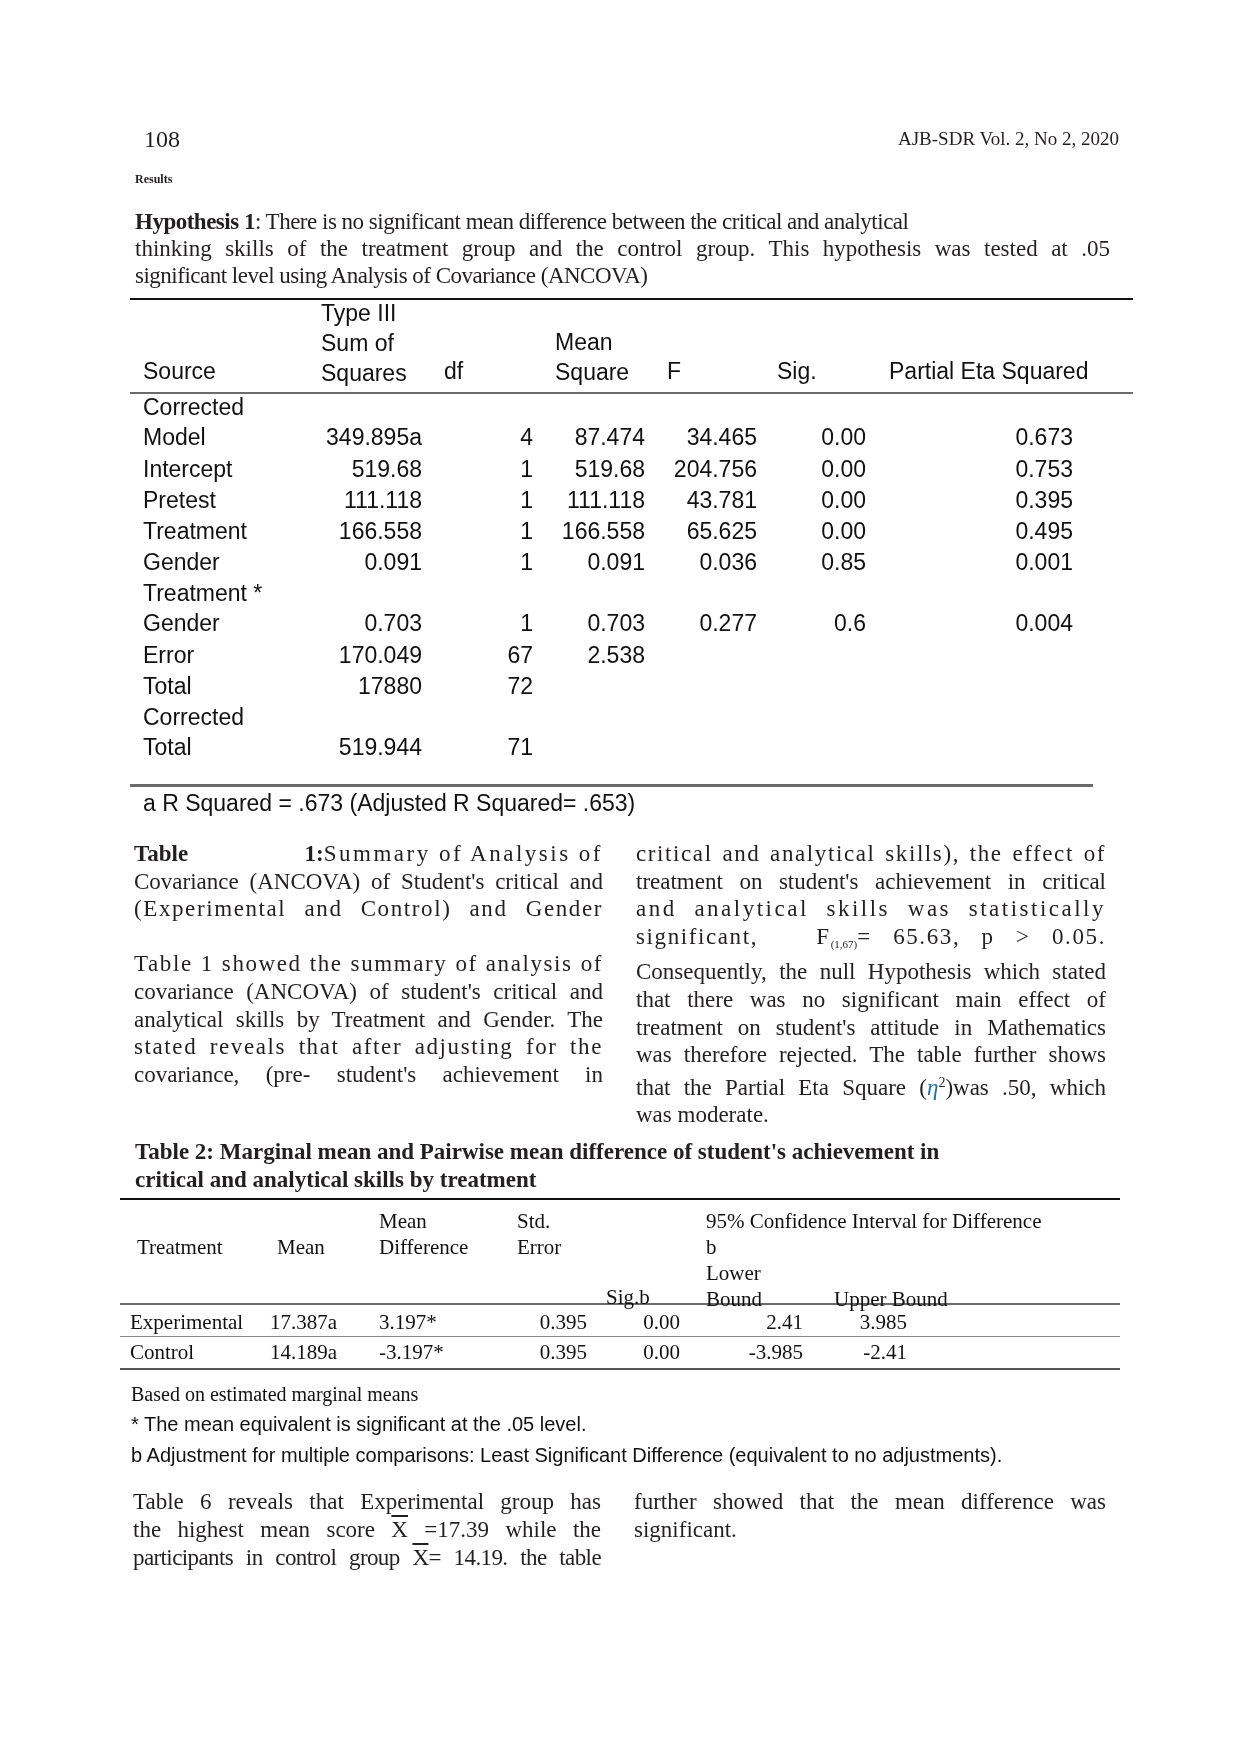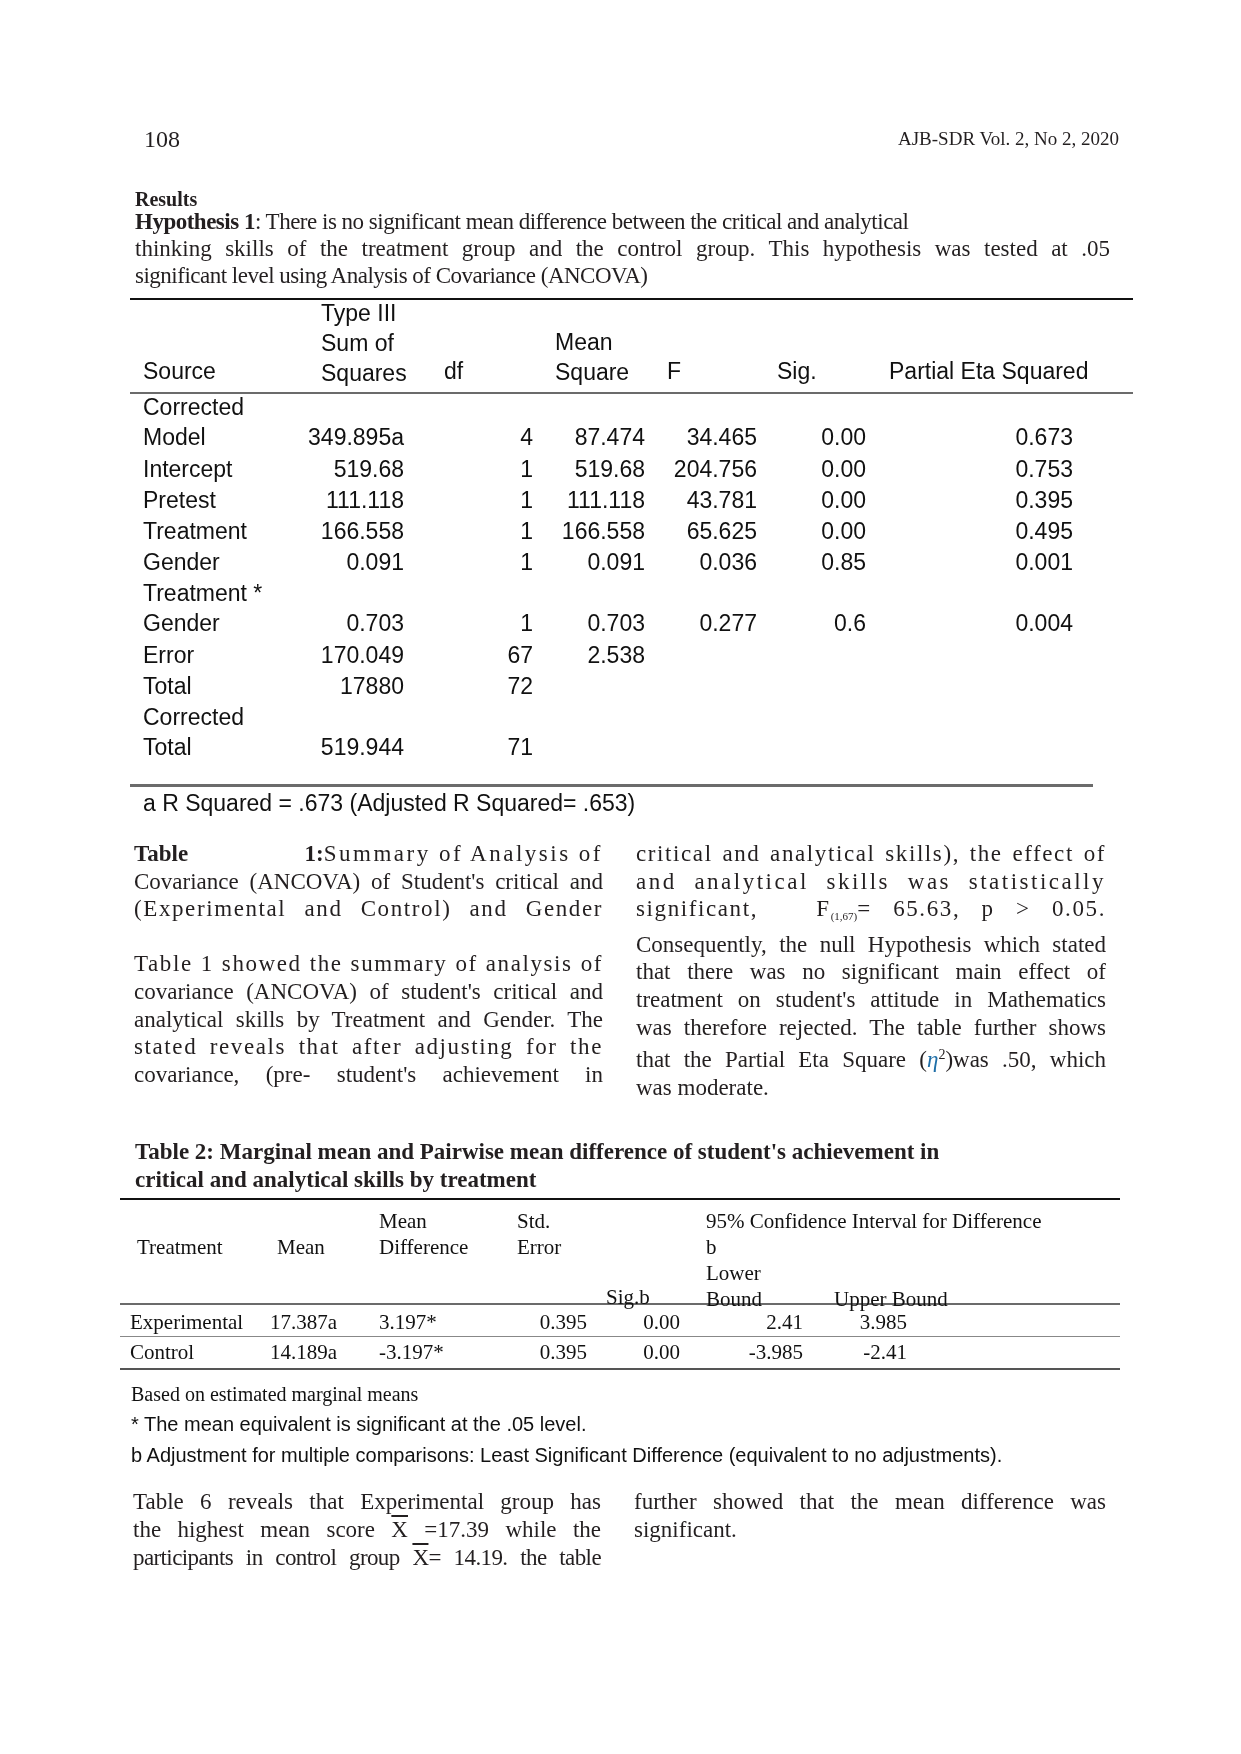"Results" #results-heading { font-size: 20px -> 12px; top: 188px -> 172px }
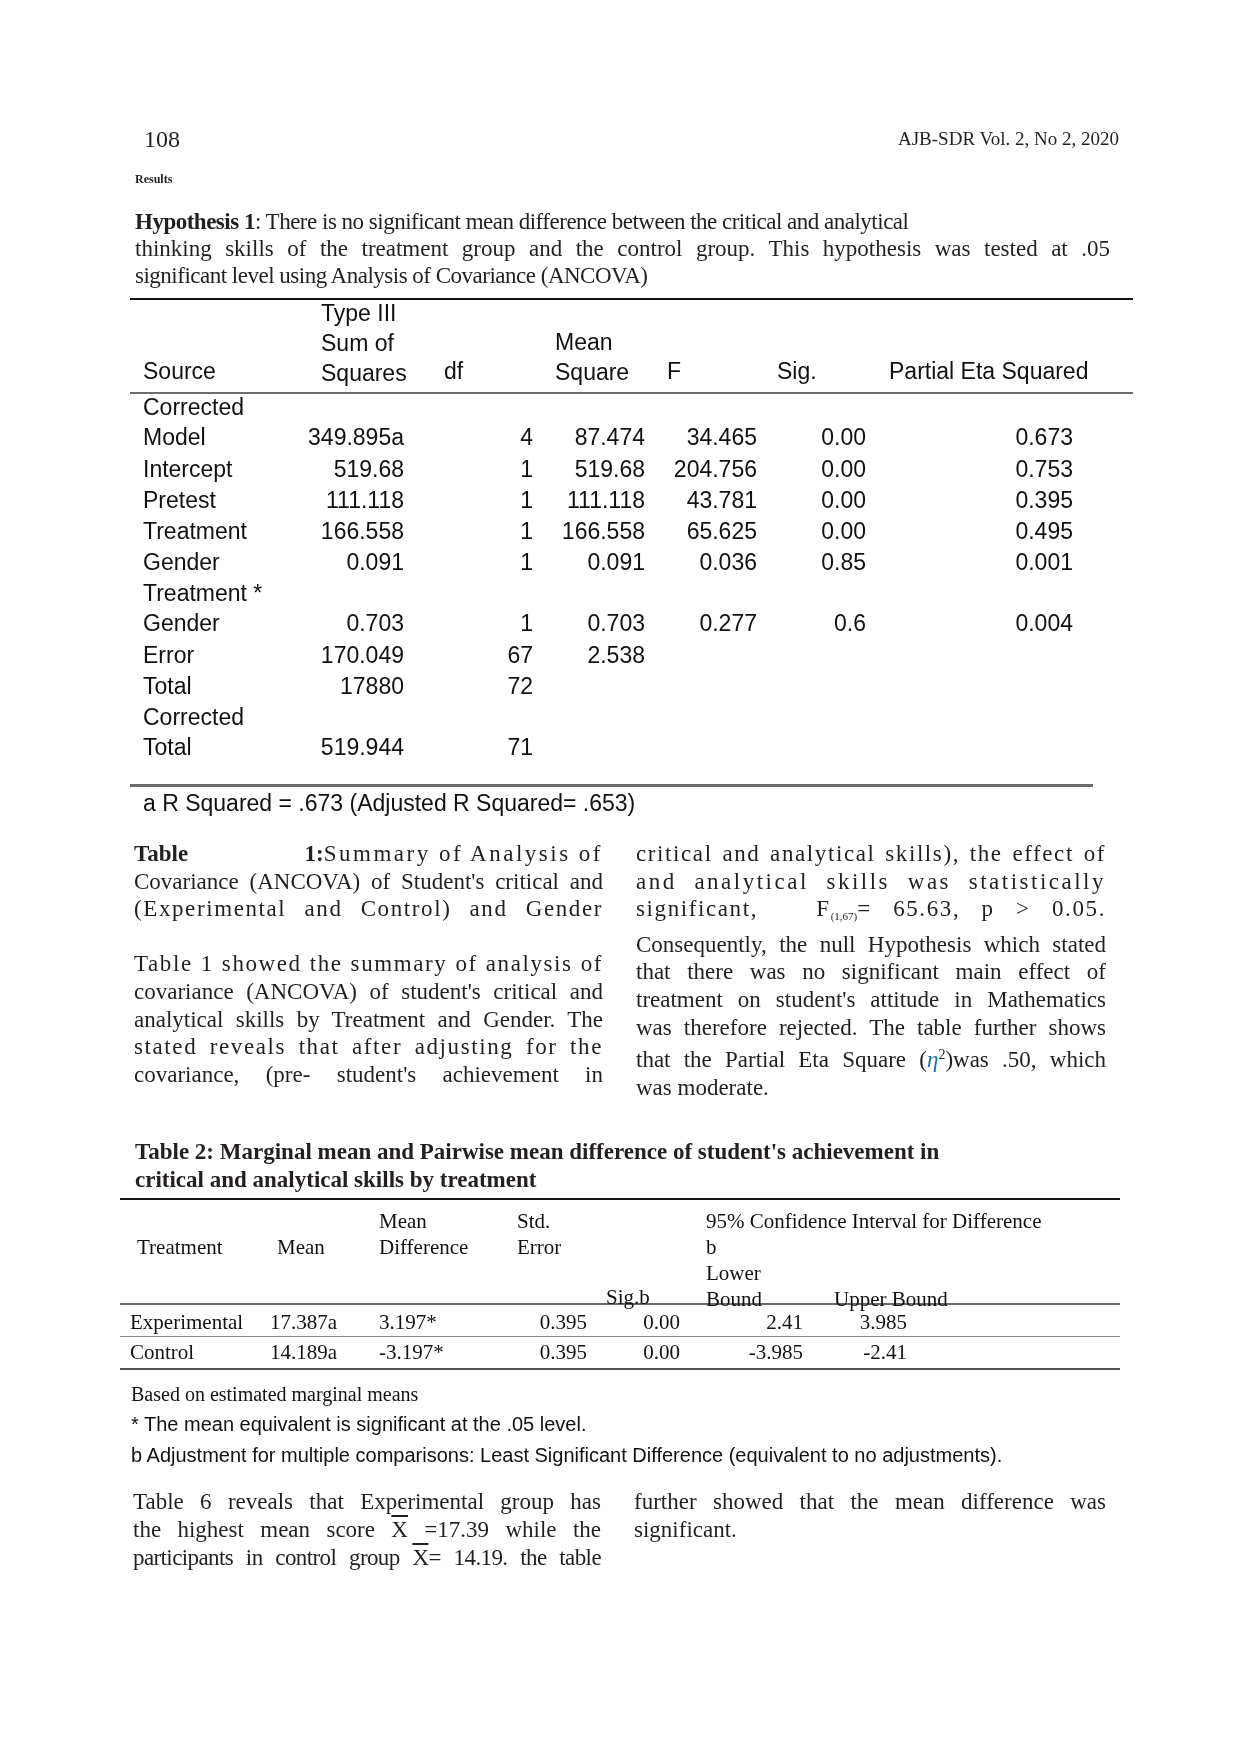"349.895a" .c-ss { right: 837px -> 819px }
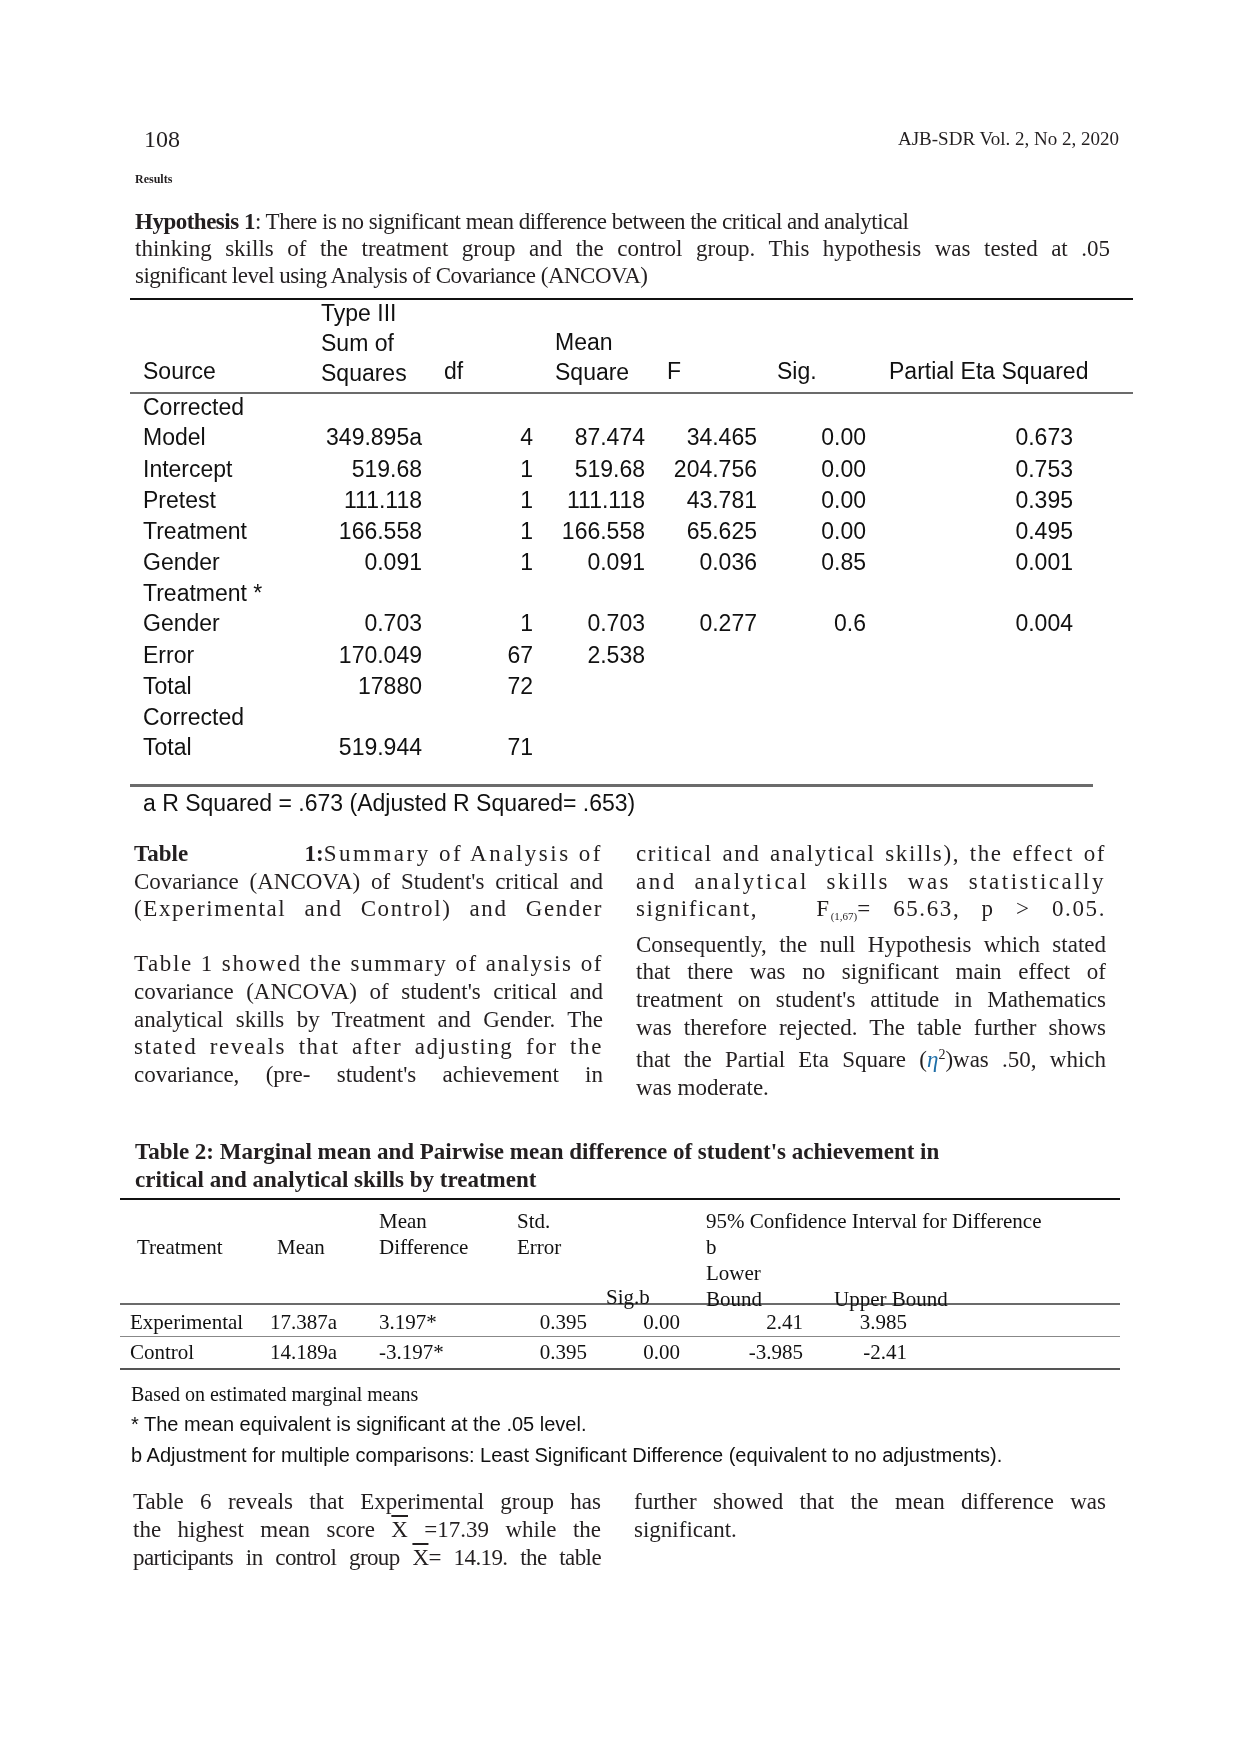"treatment on student's achievement in" span.ln { html: none -> <span>treatment on student's achievement in critical</span> }
